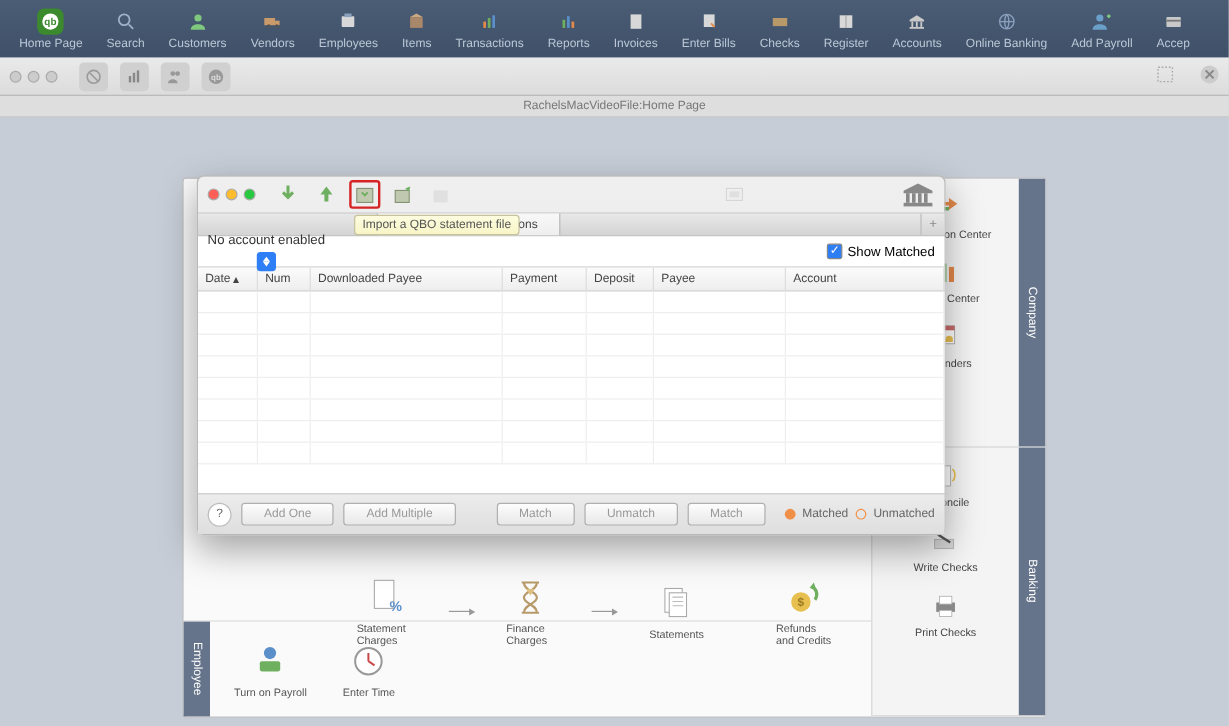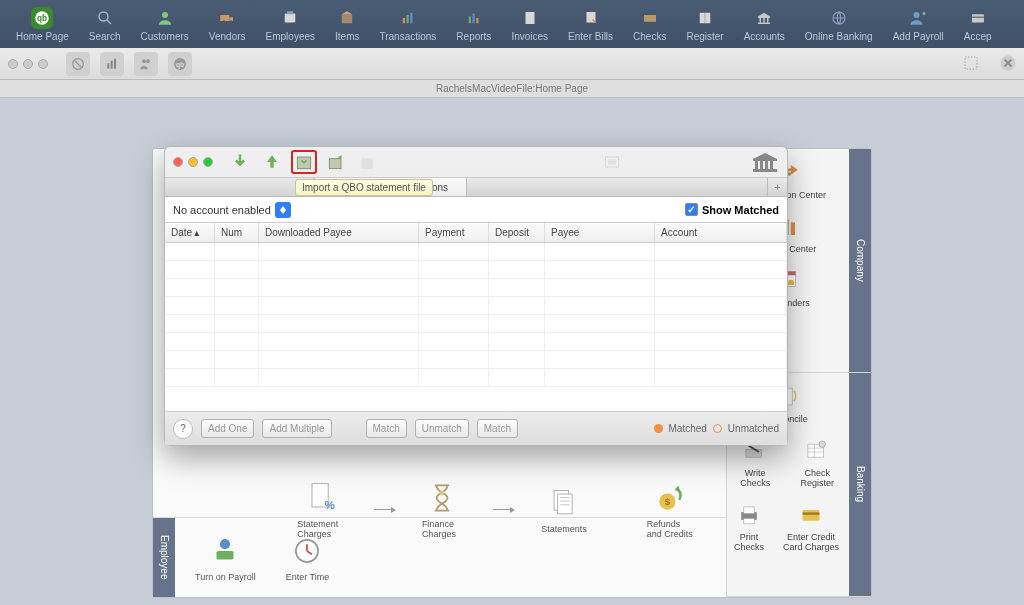"No account enabled" .acct-select { flex-direction: none -> column }
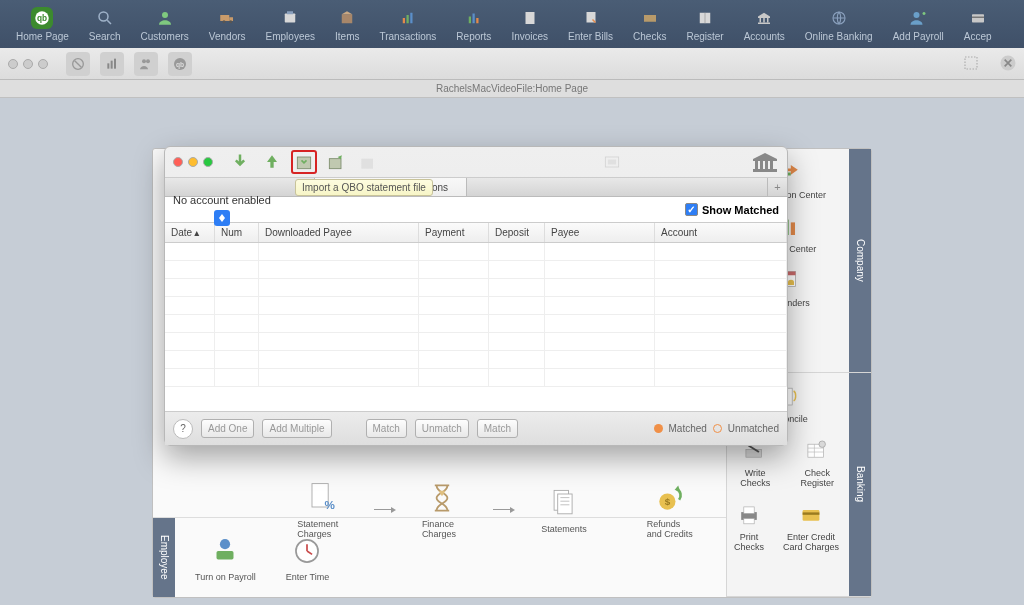"Show Matched" .showmatched { font-weight: bold -> none }
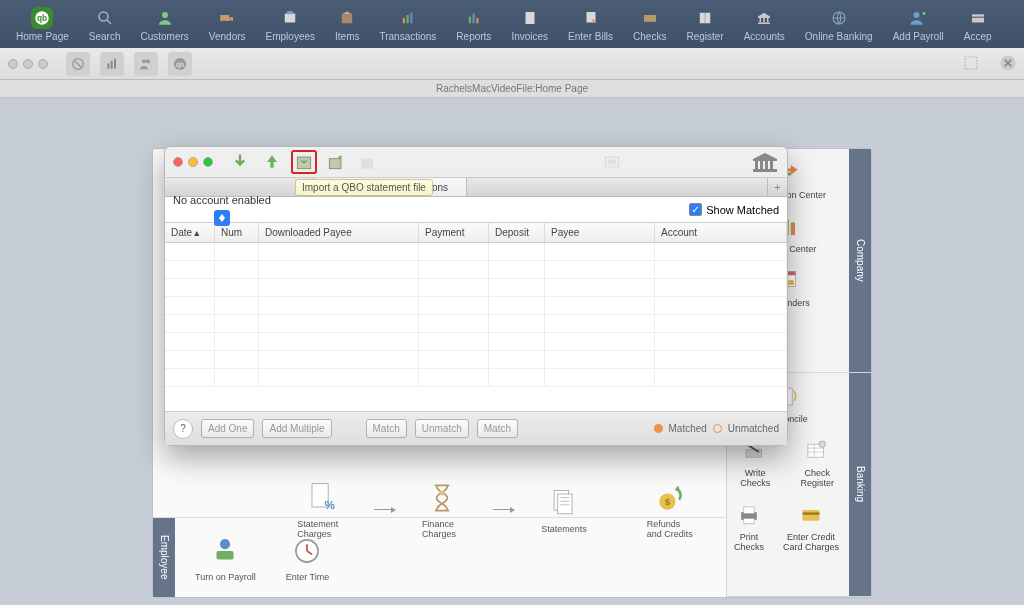"Add One" .fbtn { padding: 3px 6px -> 3px 18px }
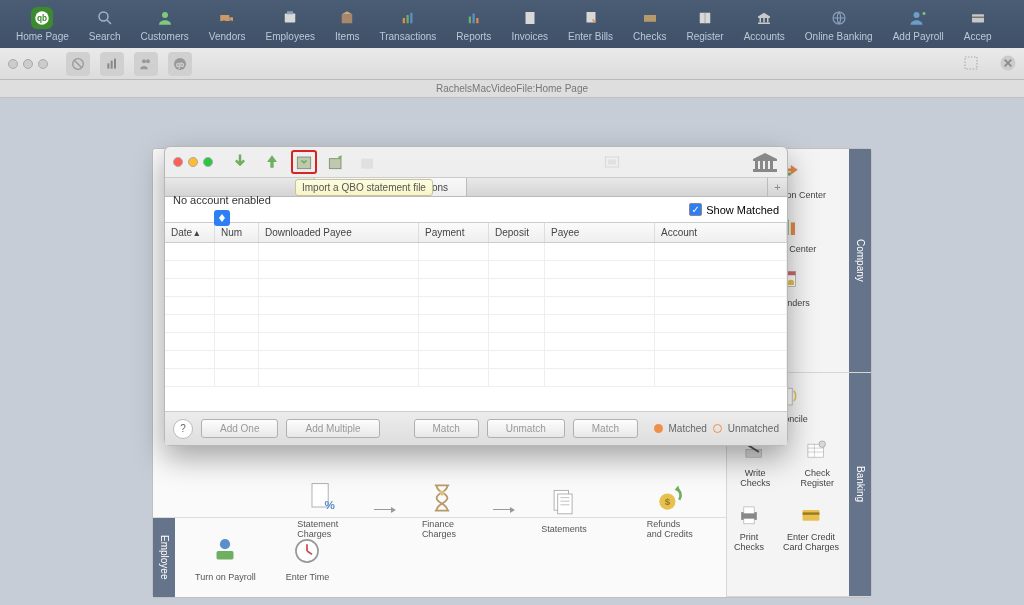"Check Register" div.right-icon-block { html: <div> <span> <svg> <rect></rect> <path></path> <circle></circle> </svg> </span> <span>Check Register</span> </div> -> none }
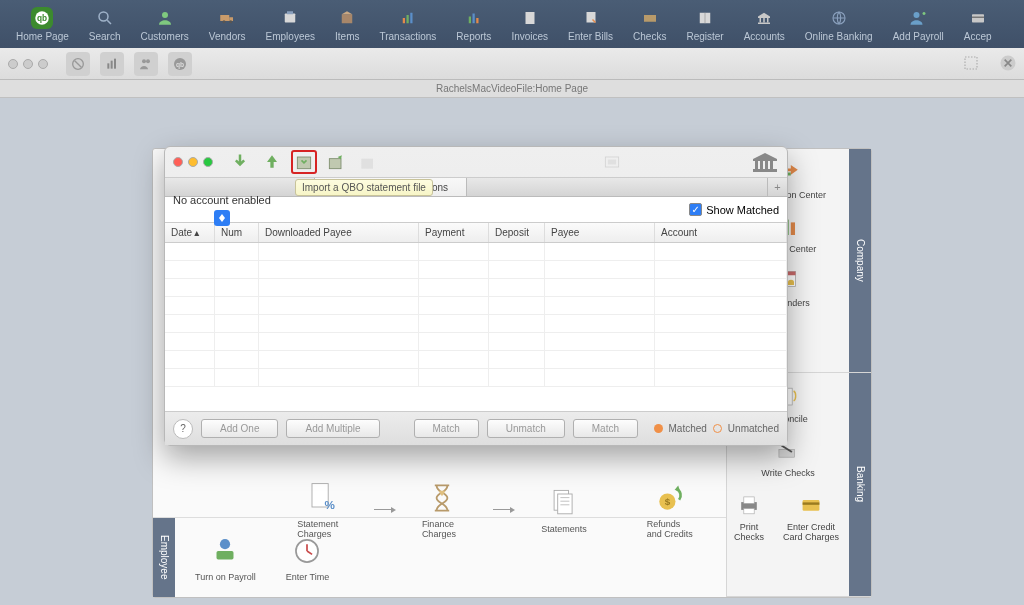"Enter Credit Card Charges" div.right-icon-block { html: <div> <span> <svg> <rect></rect> <rect></rect> </svg> </span> <span>Enter Credit Card Charges</span> </div> -> none }
